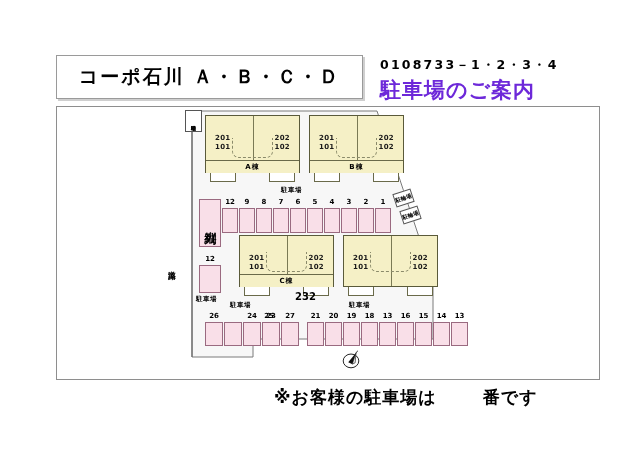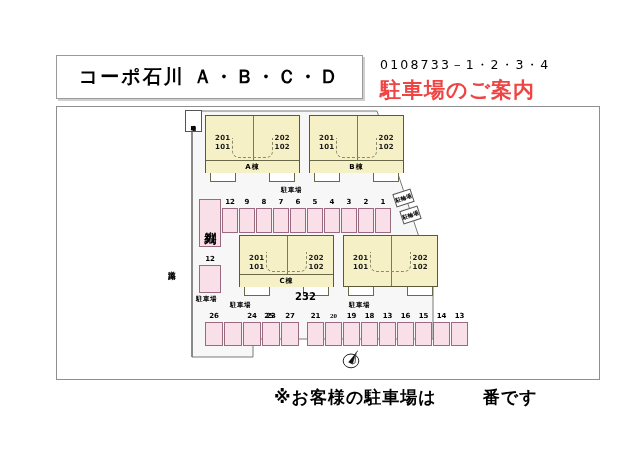"0108733－1・2・3・4" .code-text { font-weight: normal -> bold }
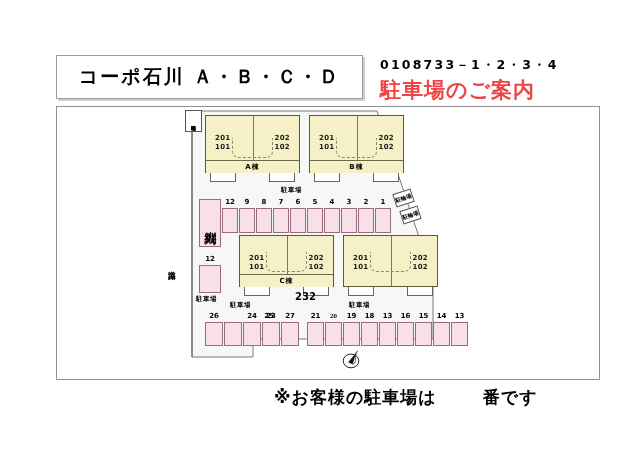"駐車場のご案内" .subtitle-text { color: #ef4444 -> #6d28d9 }
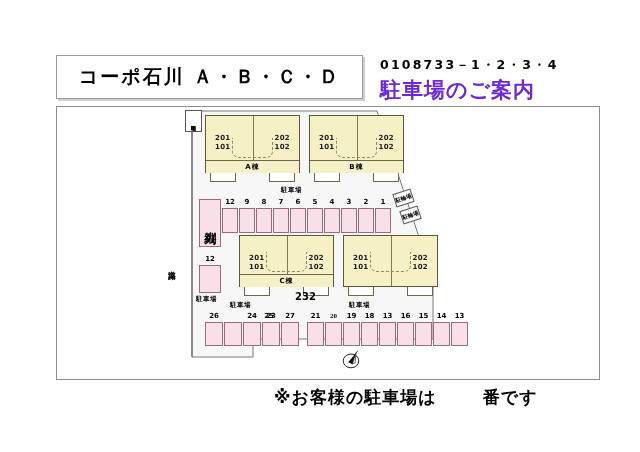"20" div.stall-num { font-family: Liberation Serif, serif -> none }
